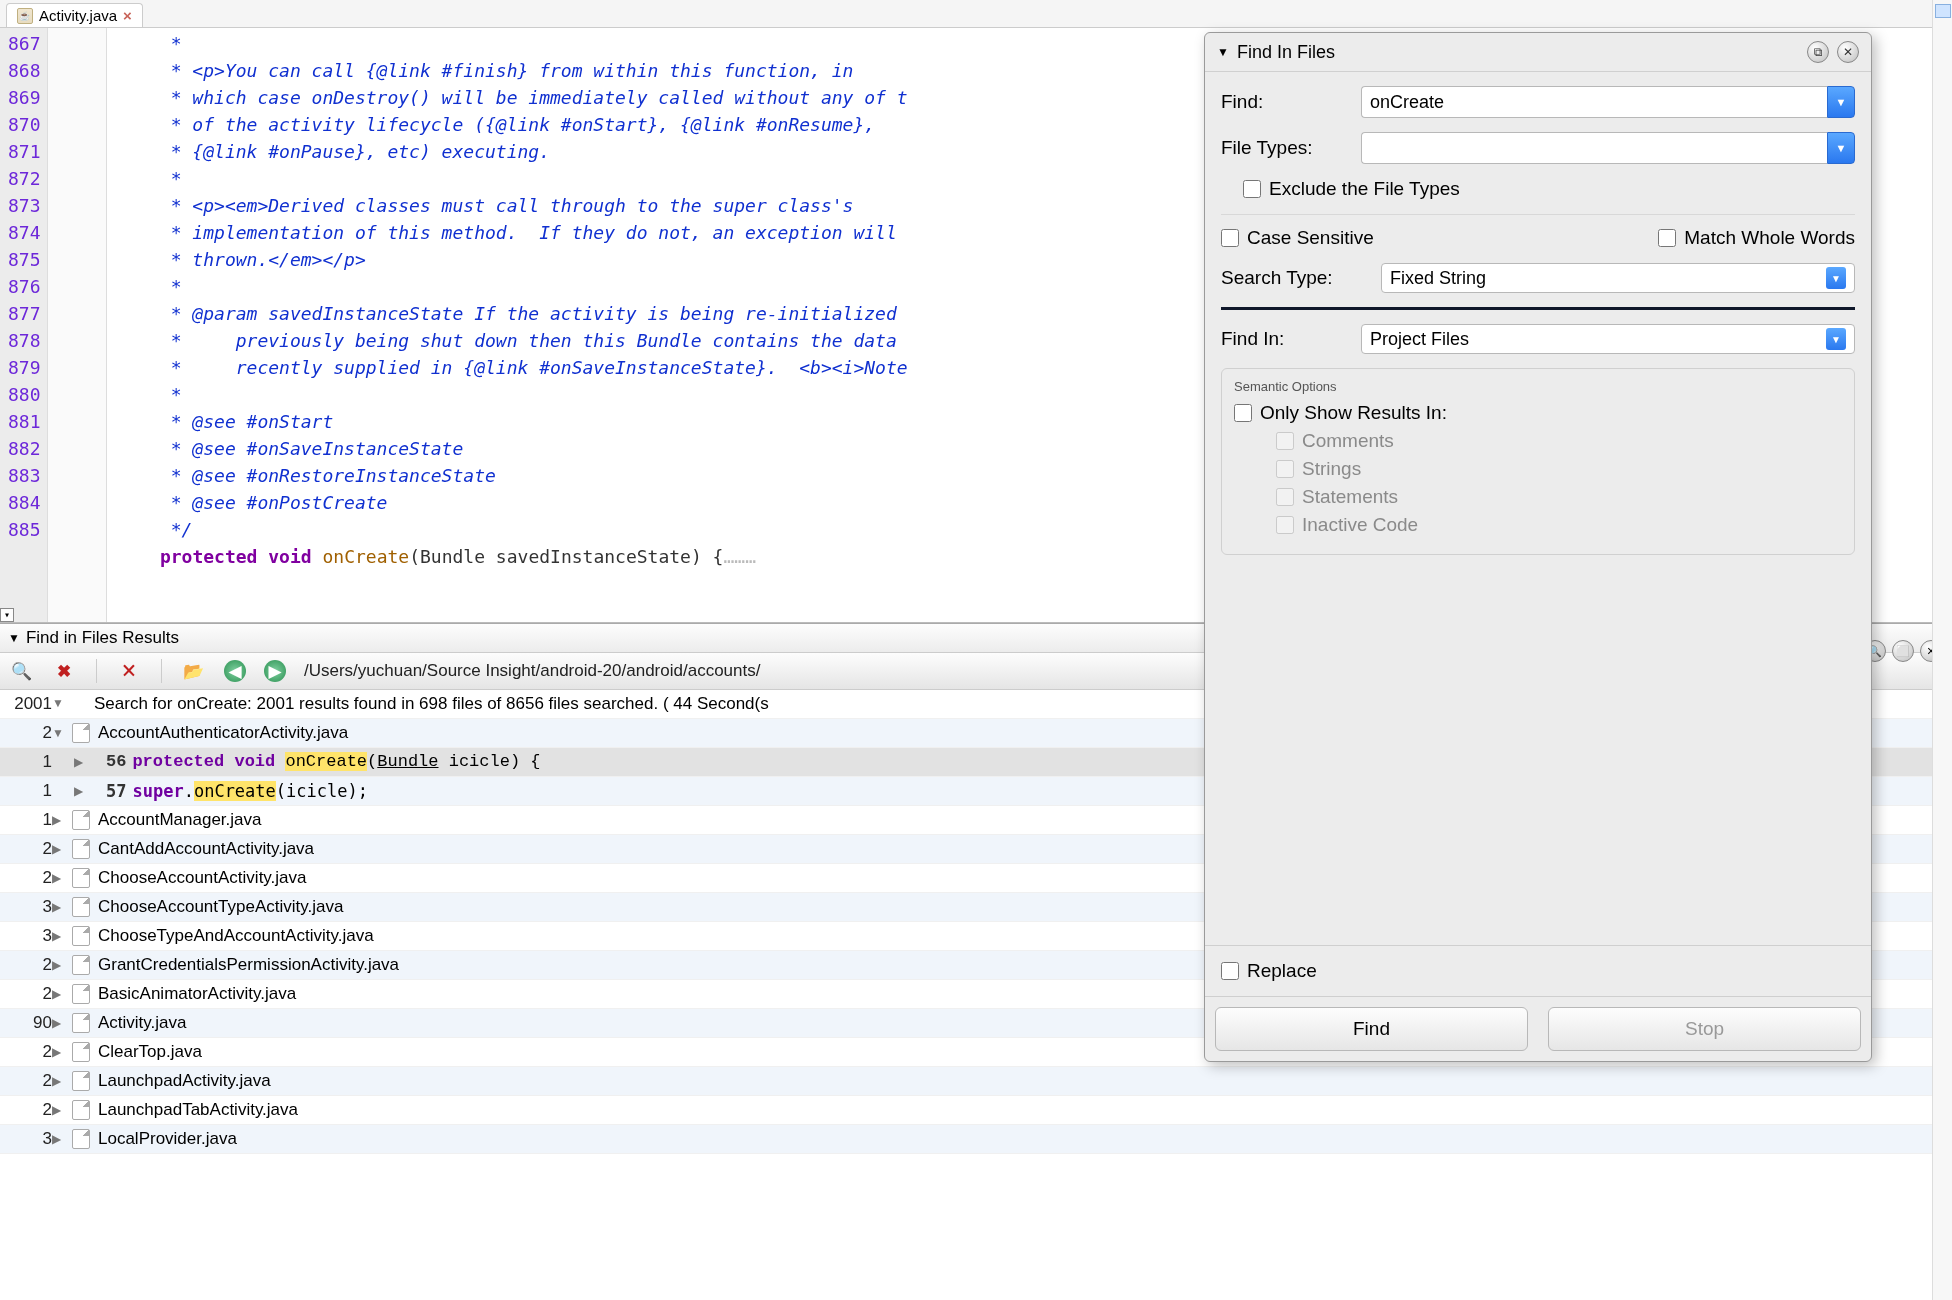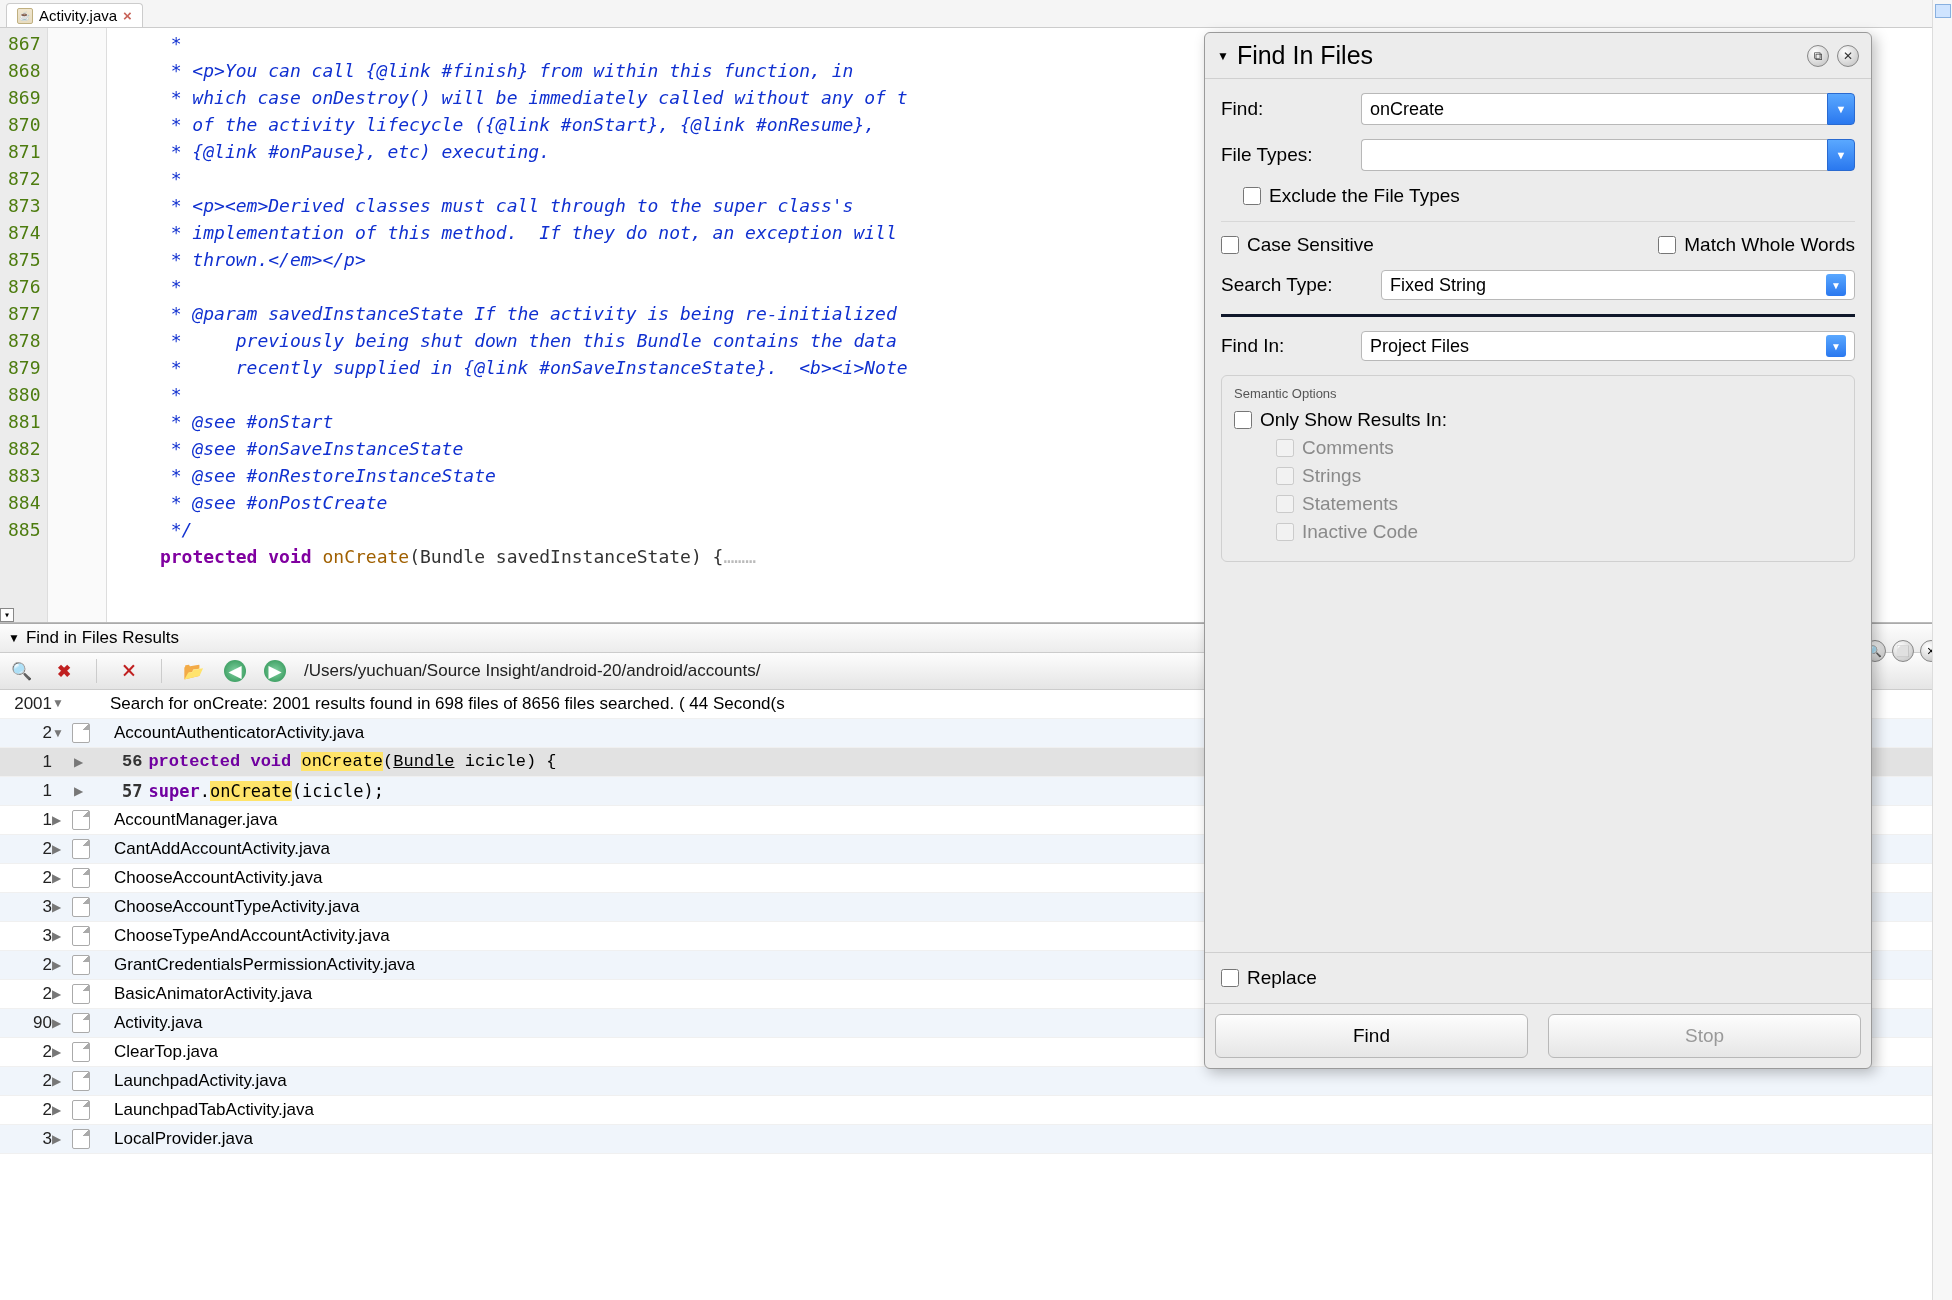"867" .gutter { color: #4d7c0f -> #6d28d9 }
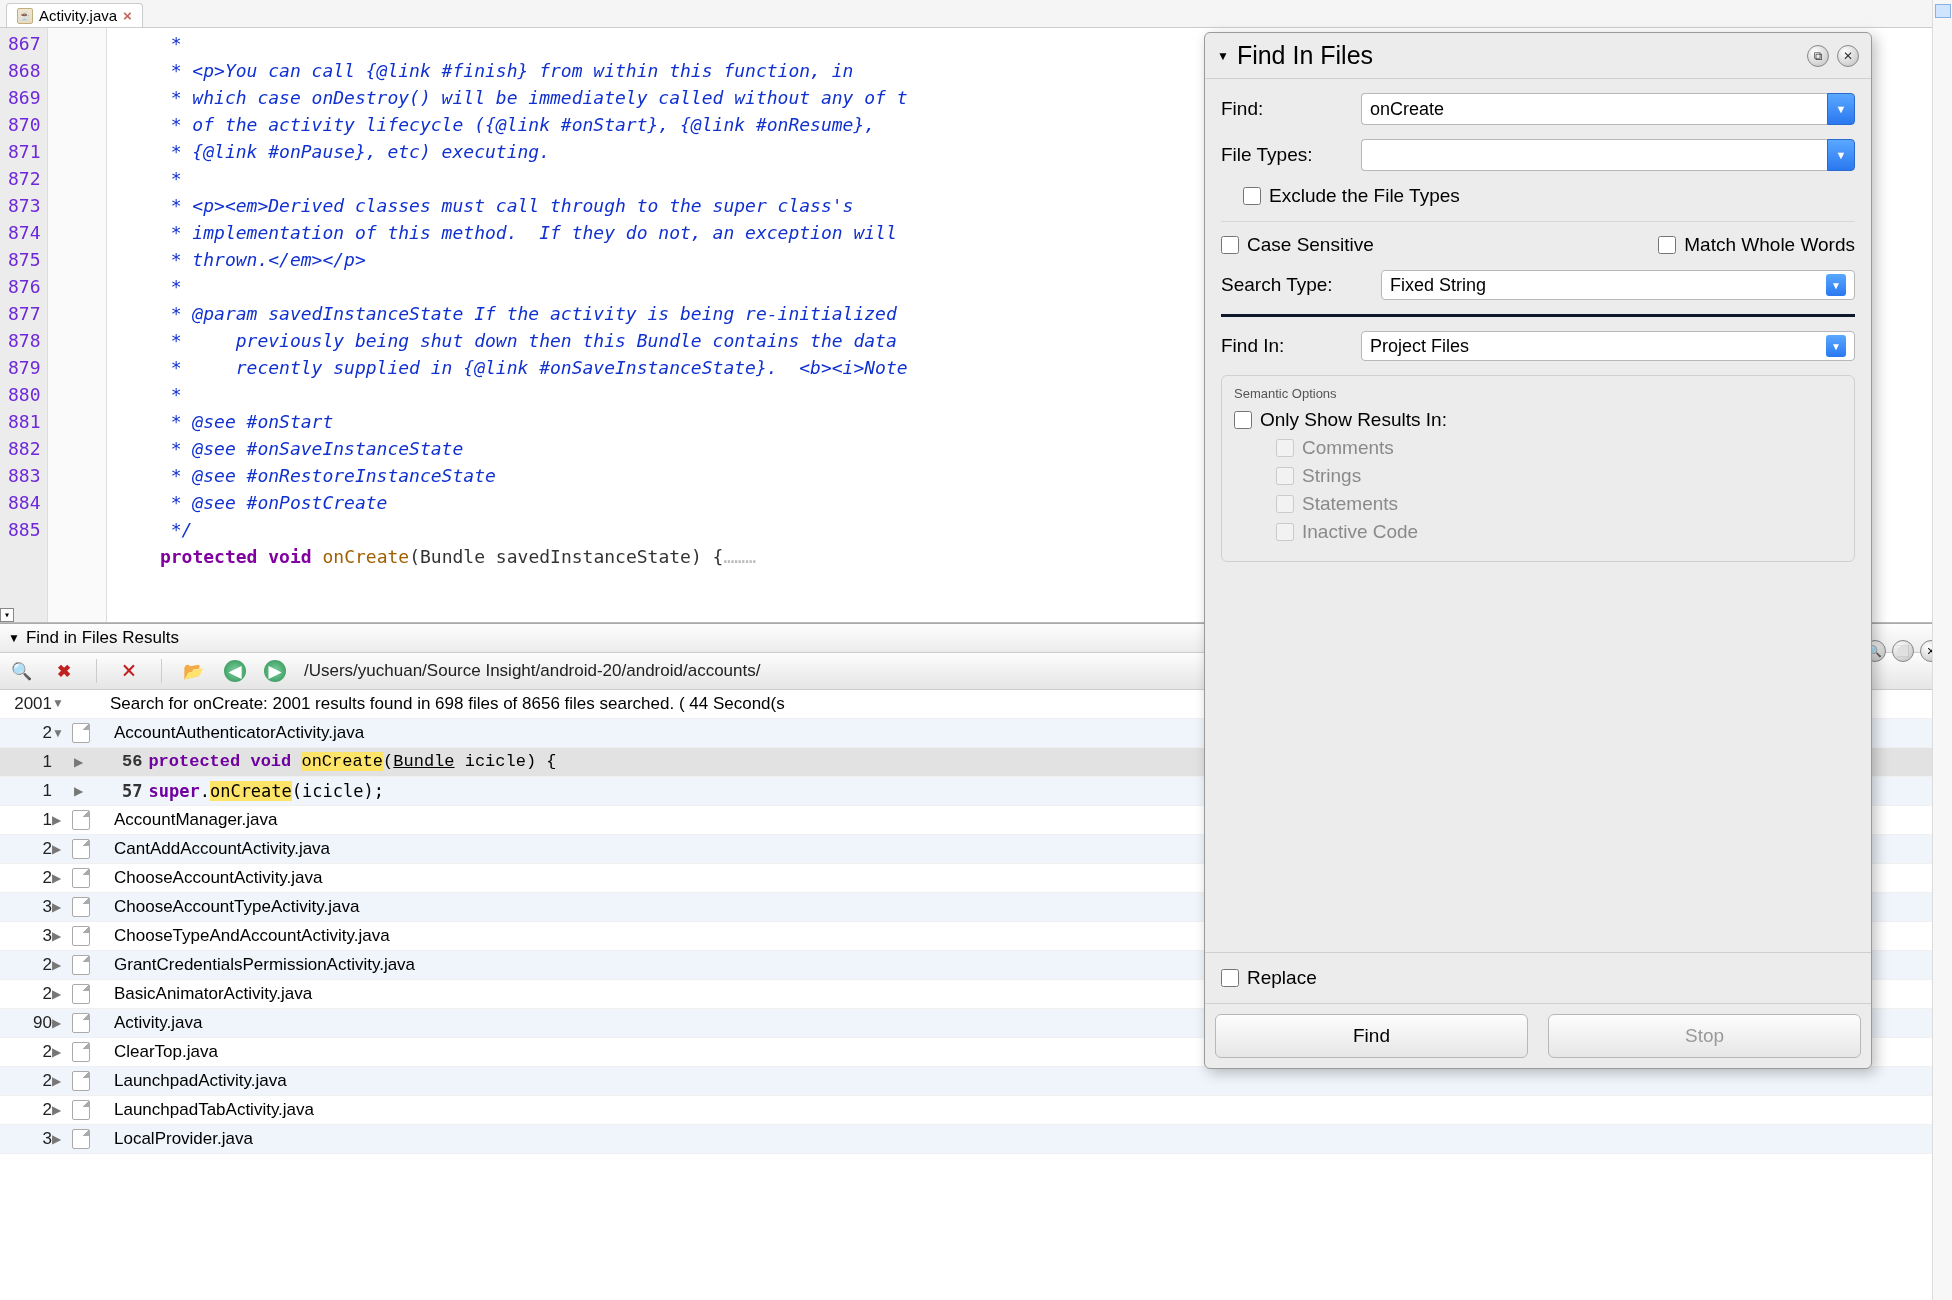"Find In Files" .fp-title .title-text { font-size: 25px -> 18px }
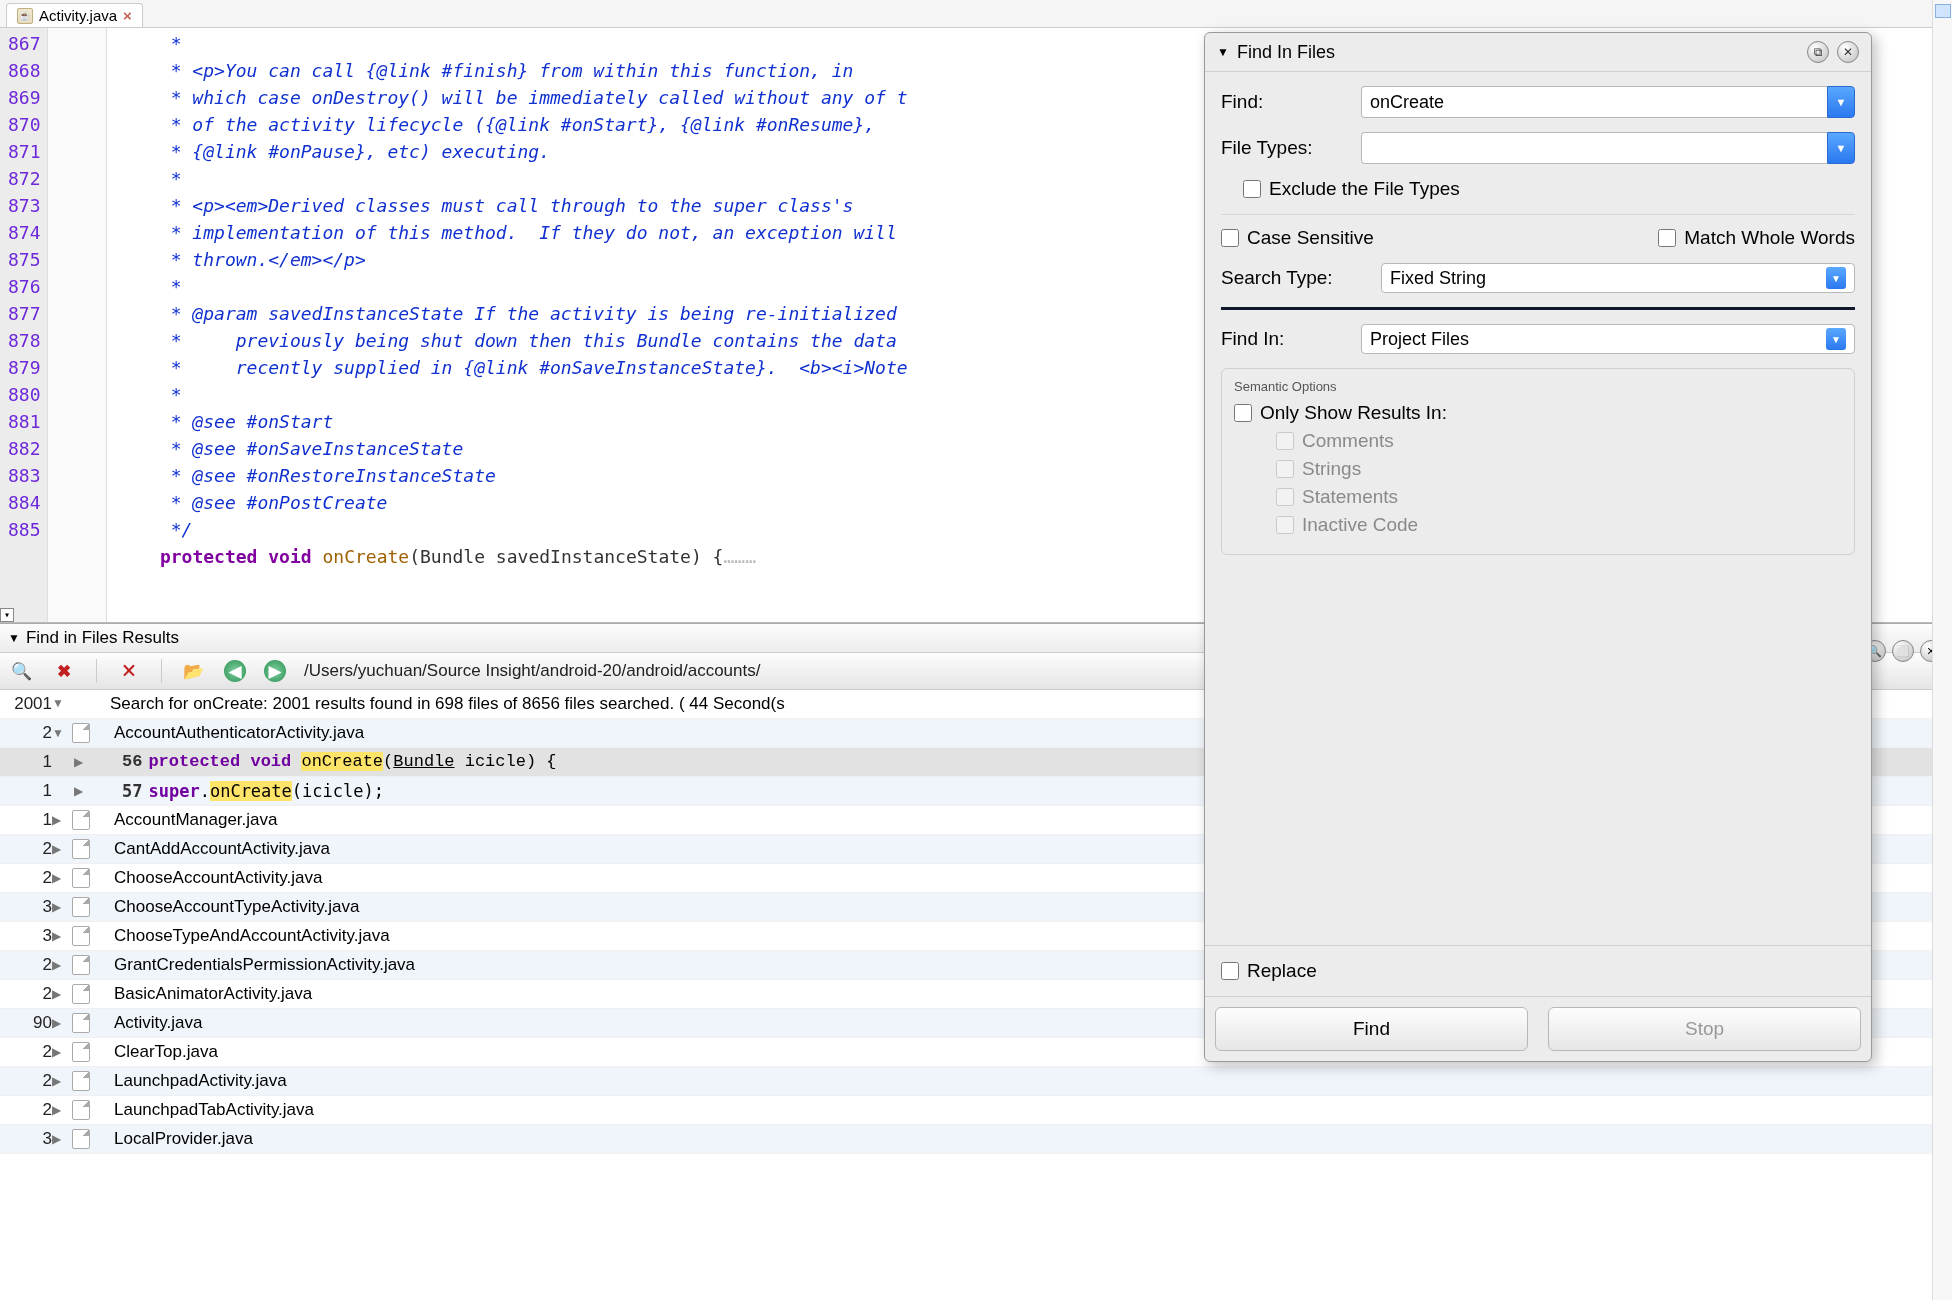"Search for onCreate: 2001 results" .res-text { margin-left: 16px -> none }
